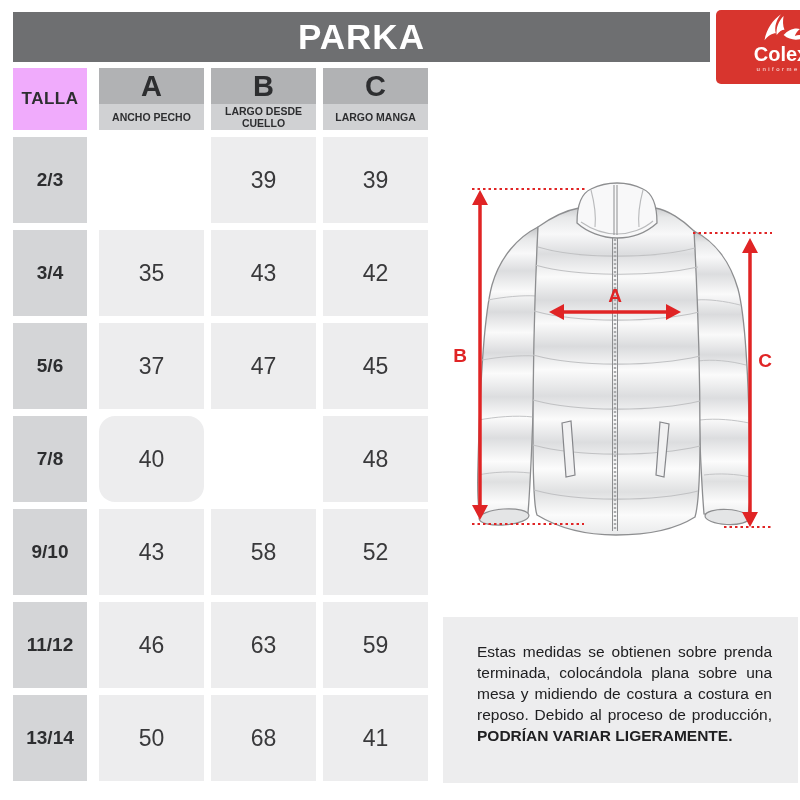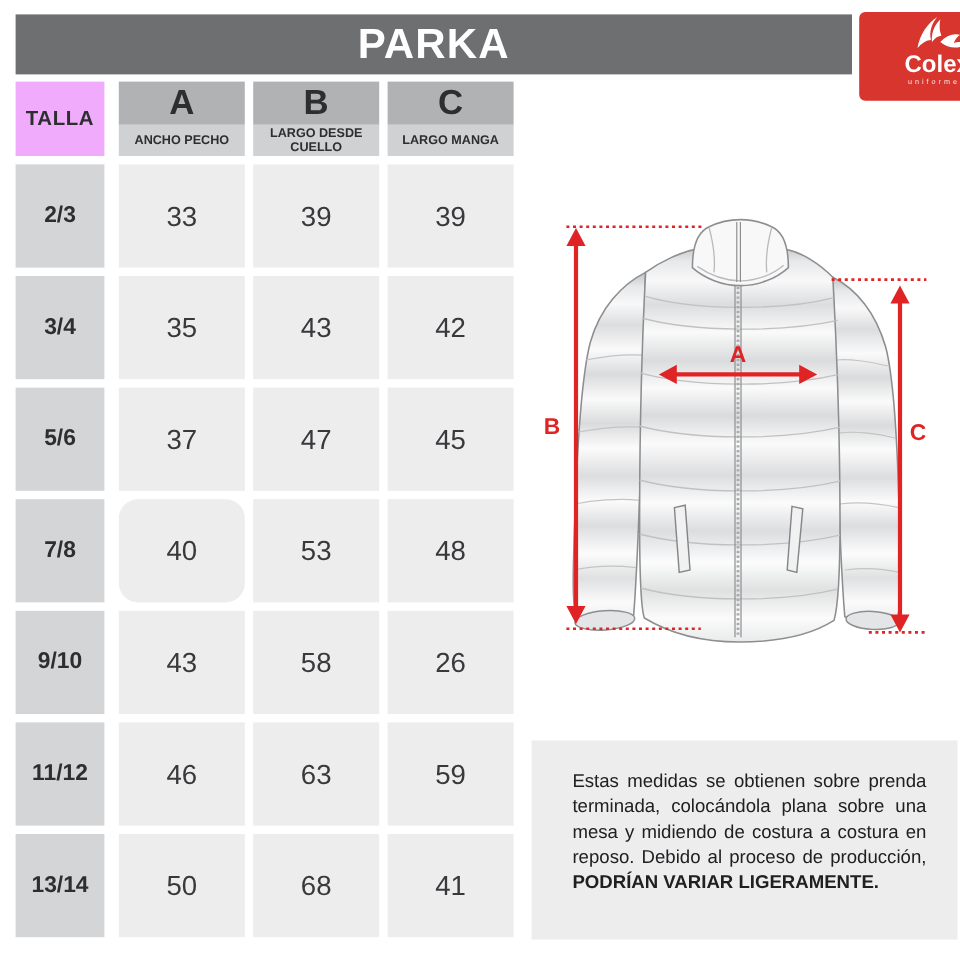"33" div.cell { html: <div>33</div> -> none }
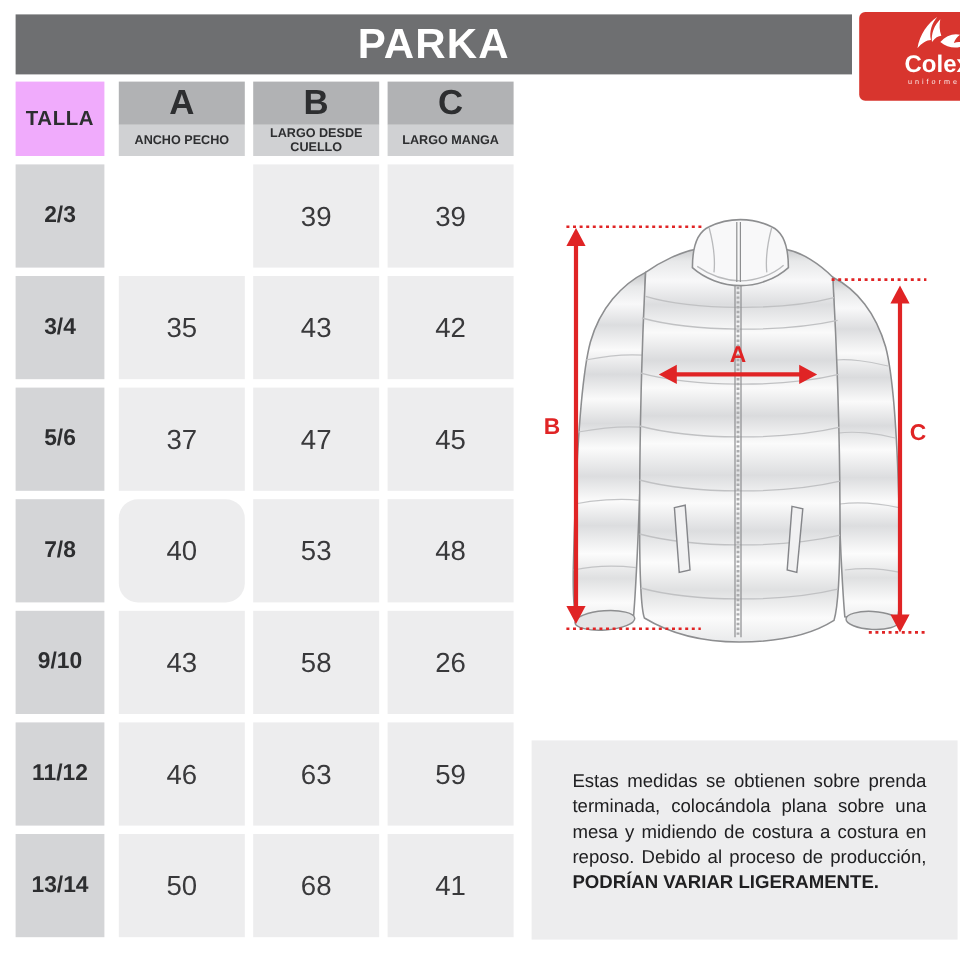"53" div.cell { html: <div>53</div> -> none }
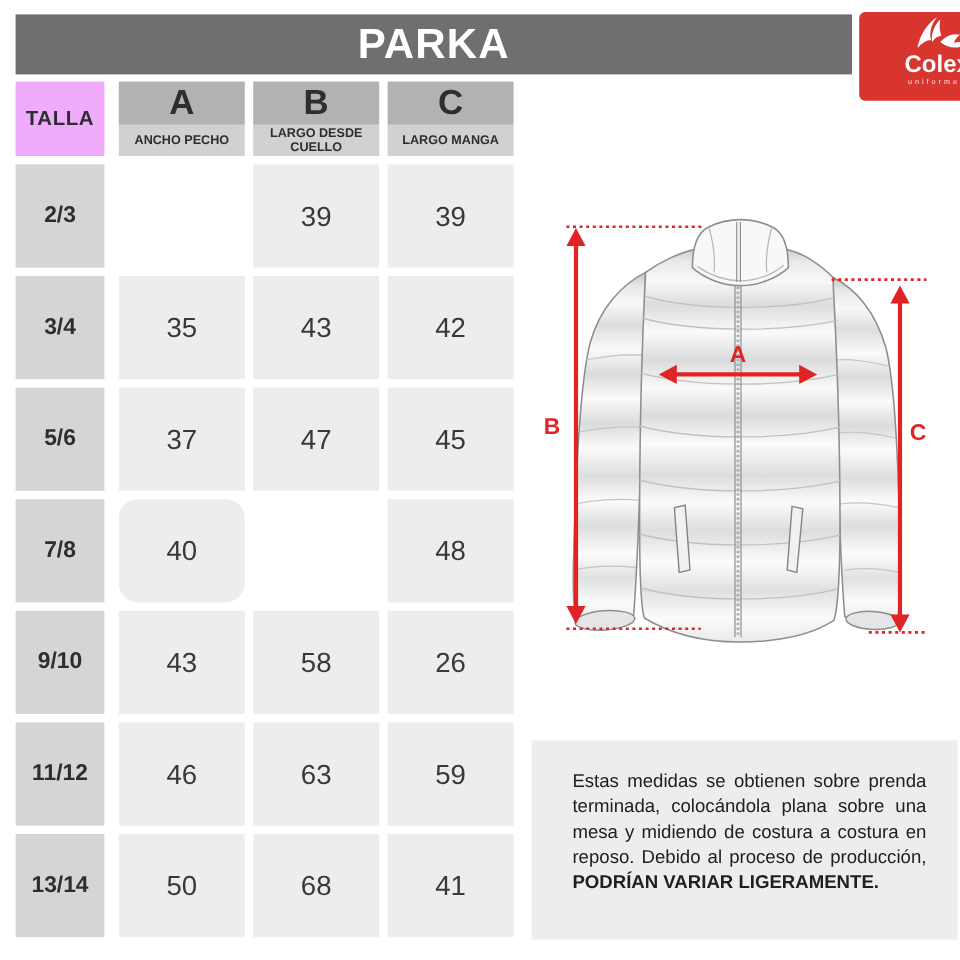"26" div.cell { text: 26 -> 52 }
